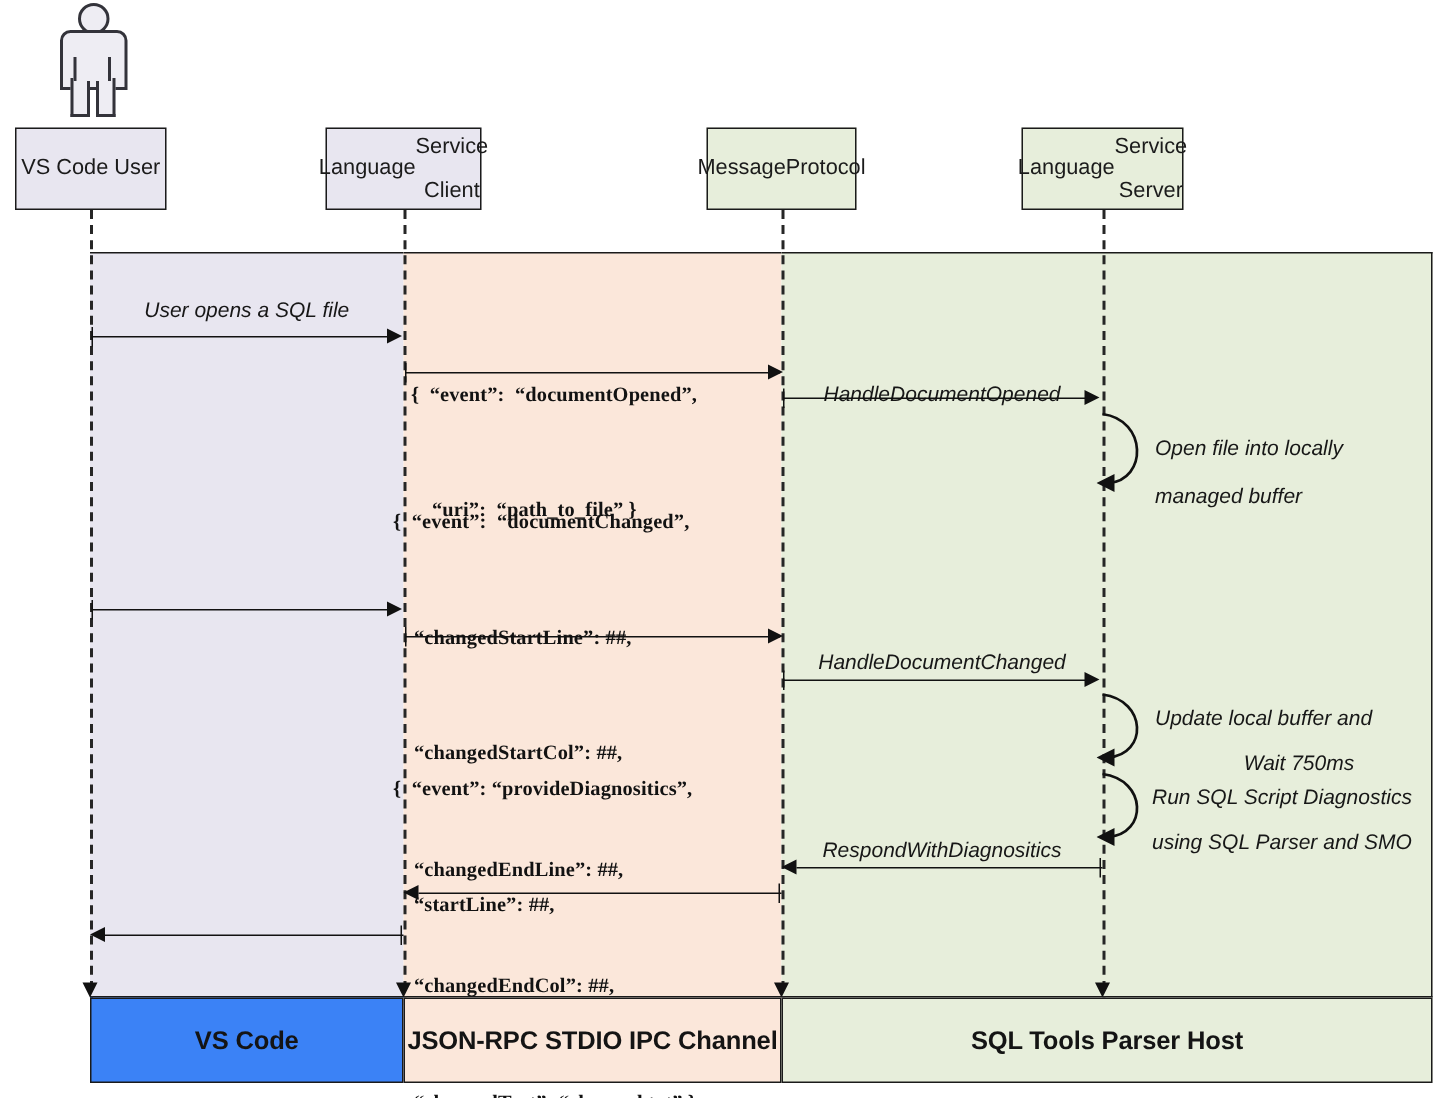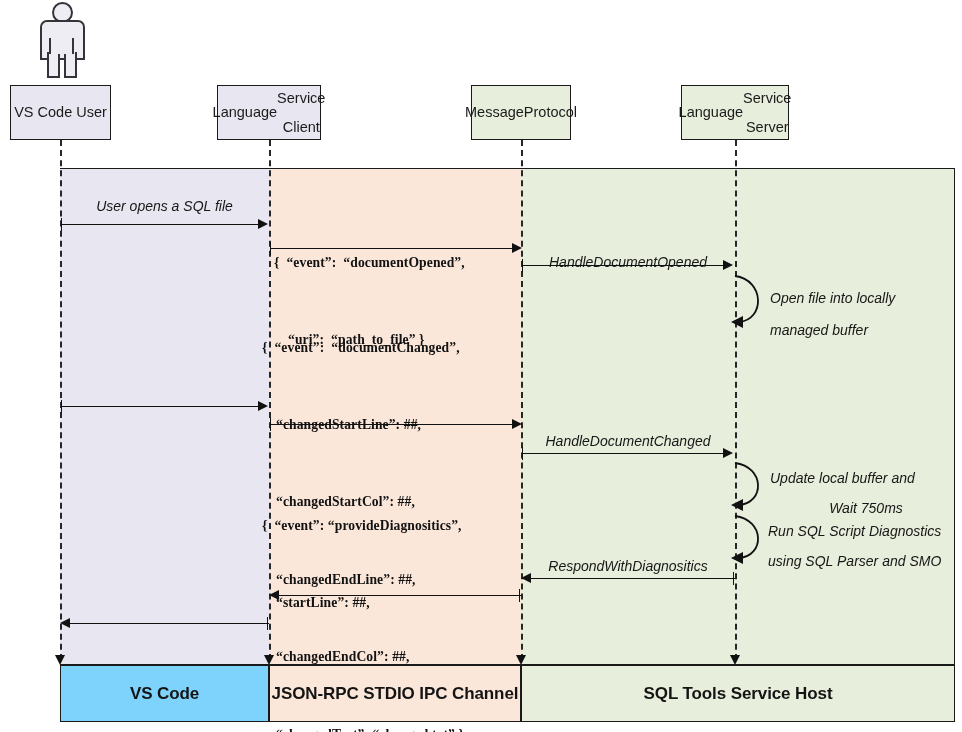"VS Code" .foot.lav { background: #7dd3fc -> #3b82f6 }
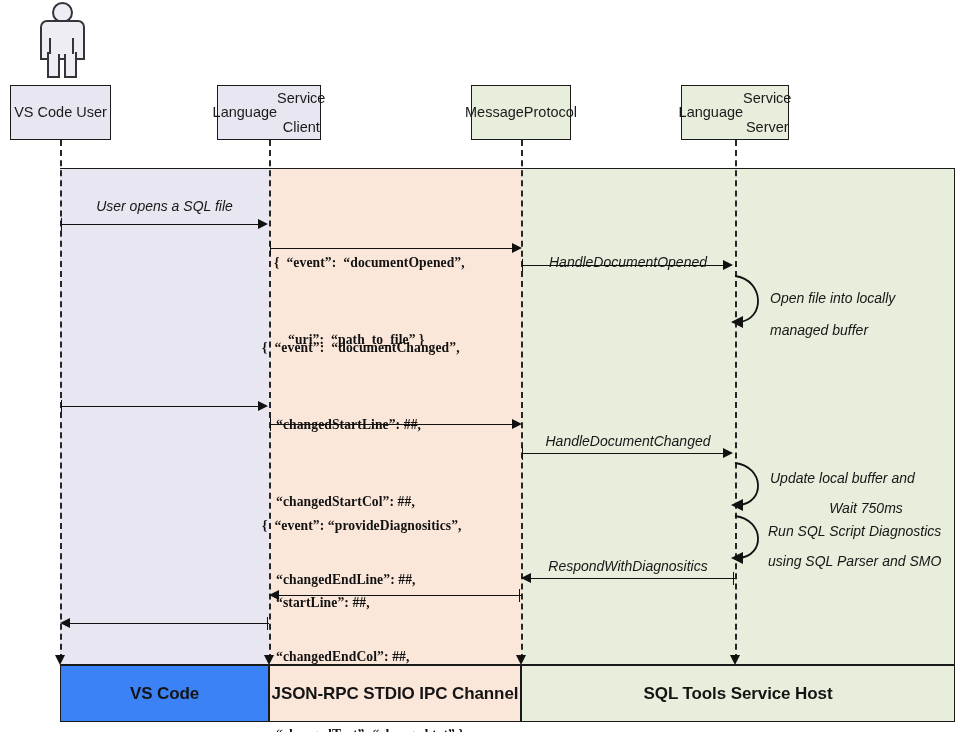"SQL Tools Service Host" span { text: Service -> Parser }
